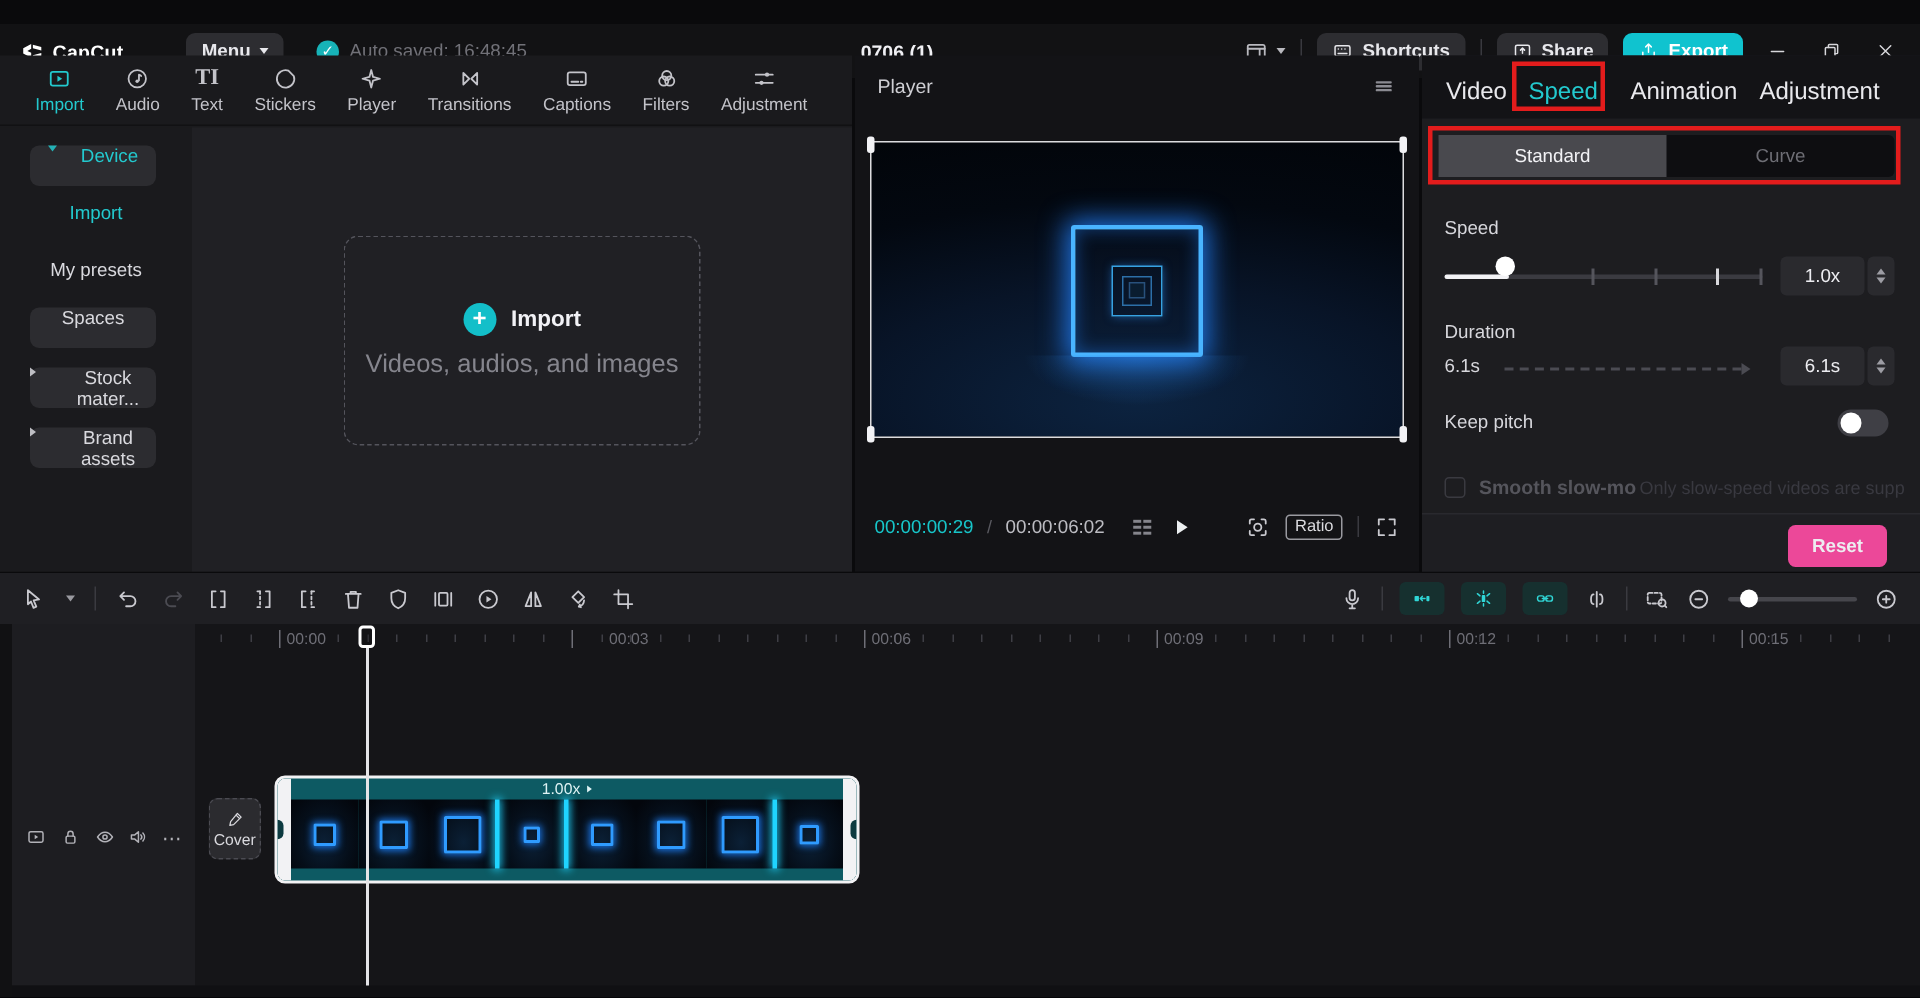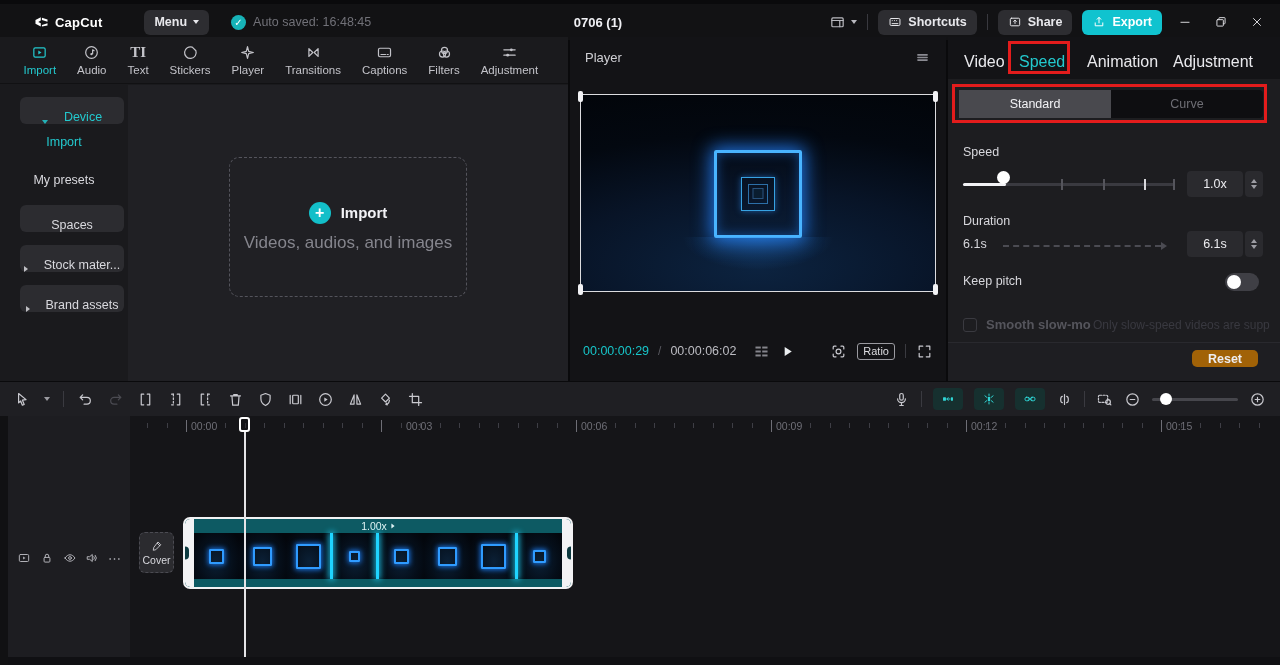"CapCut" .topbar { padding-left: 20px -> none; top: 4px -> 16px }
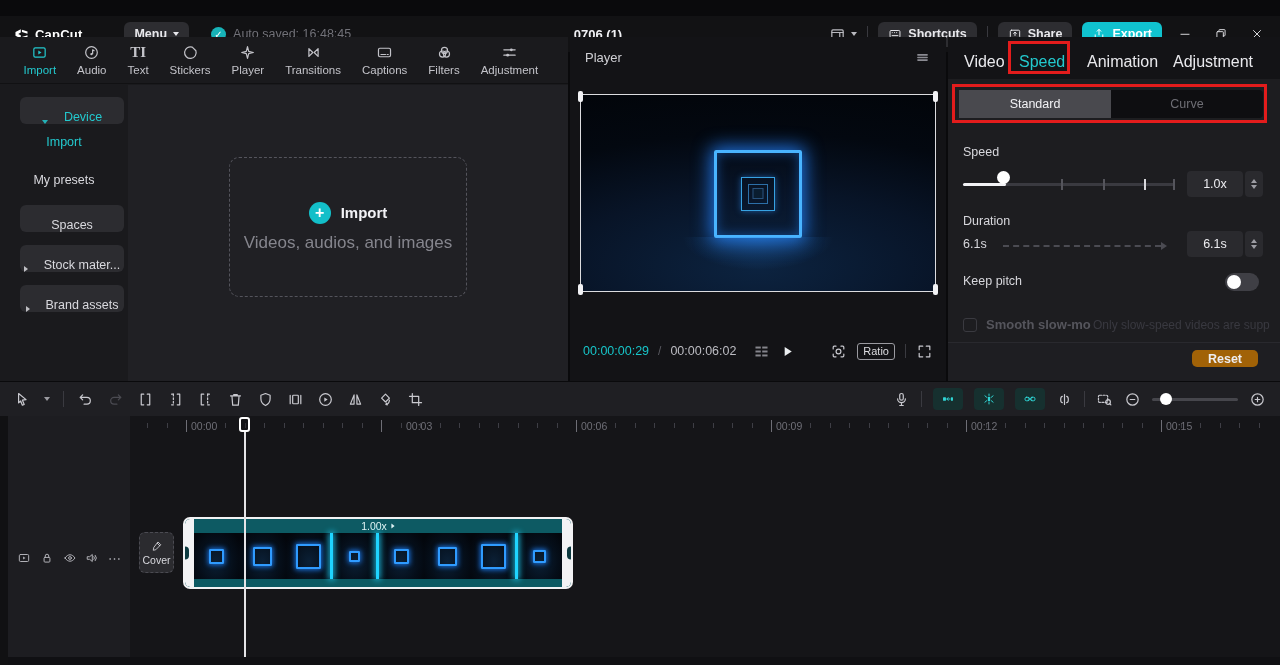"Device" .sb-btn { align-items: flex-end -> flex-start; width: 104px -> 84px }
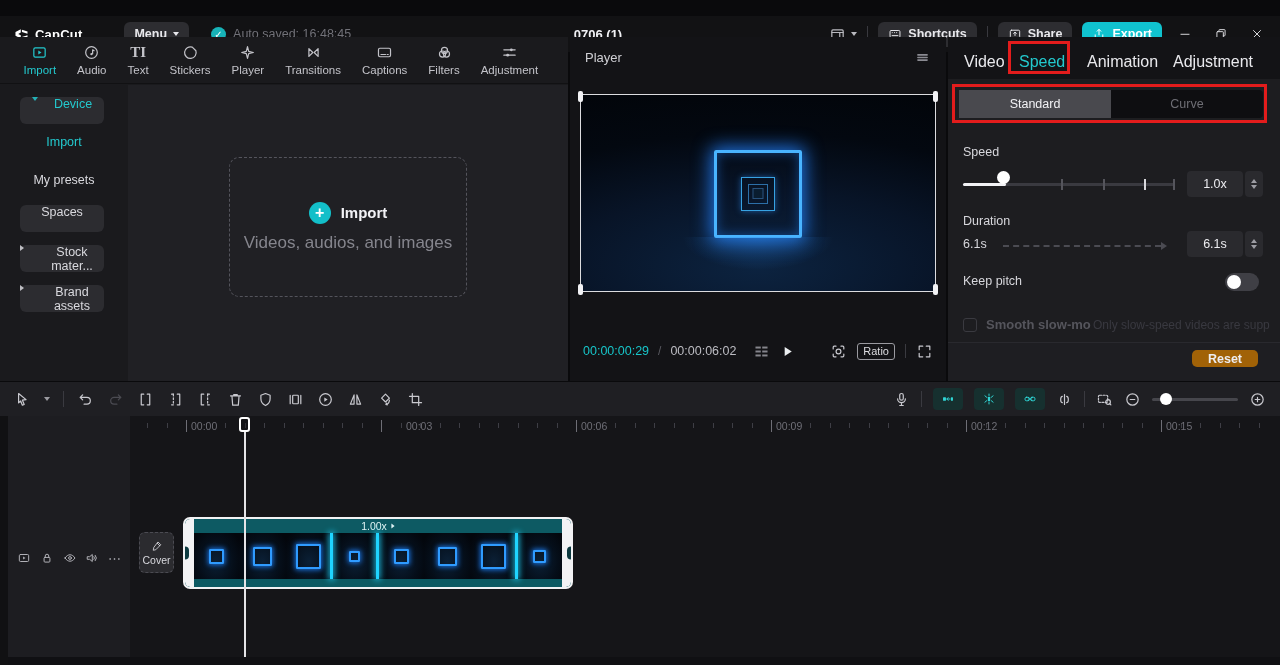"Reset" .reset-btn { background: #a16207 -> #ec4899; height: 17px -> 28px }
